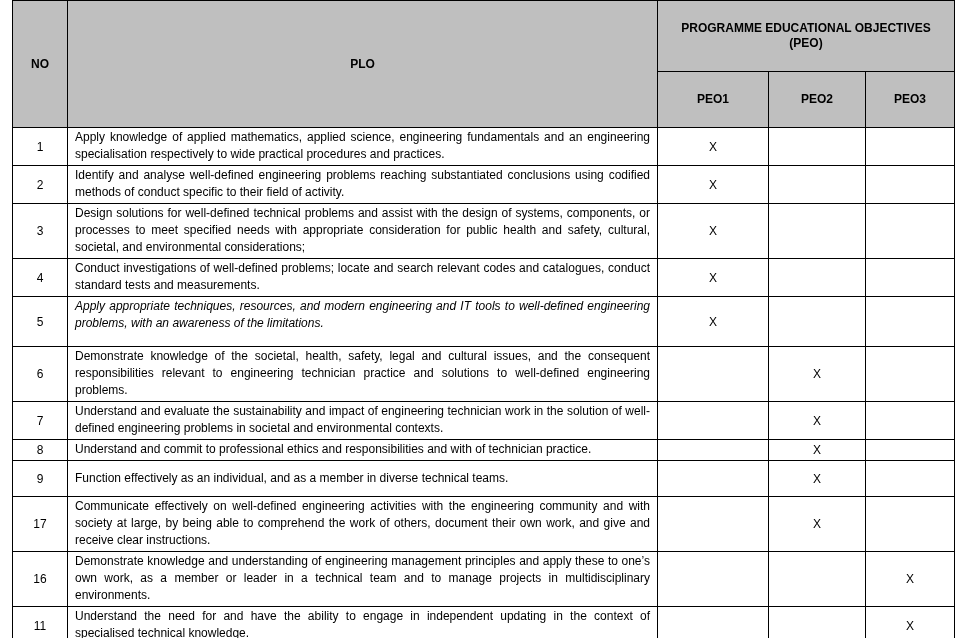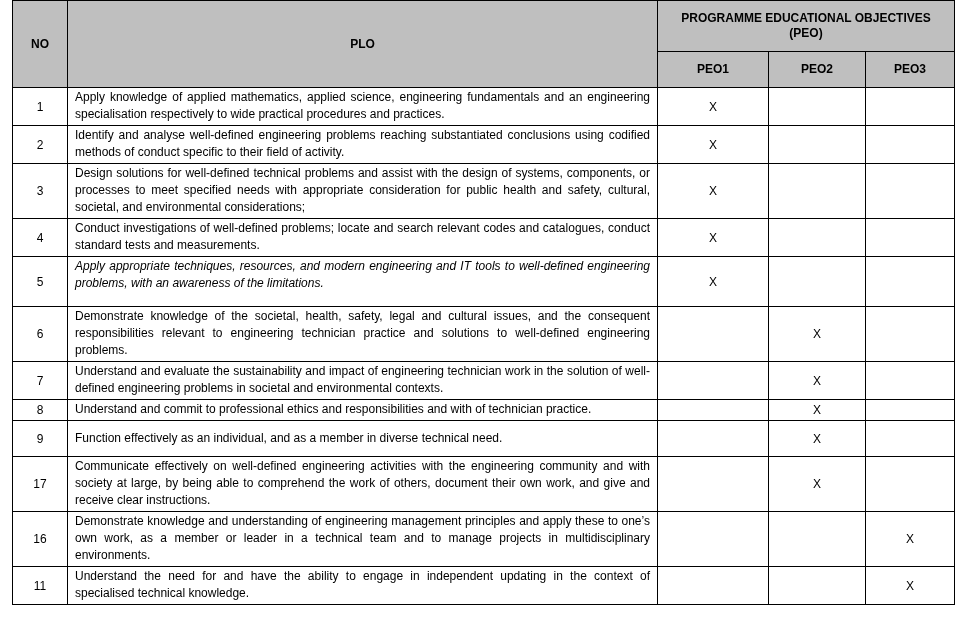"PROGRAMME EDUCATIONAL OBJECTIVES" thead th { padding: 10px 4px -> 20px 4px }
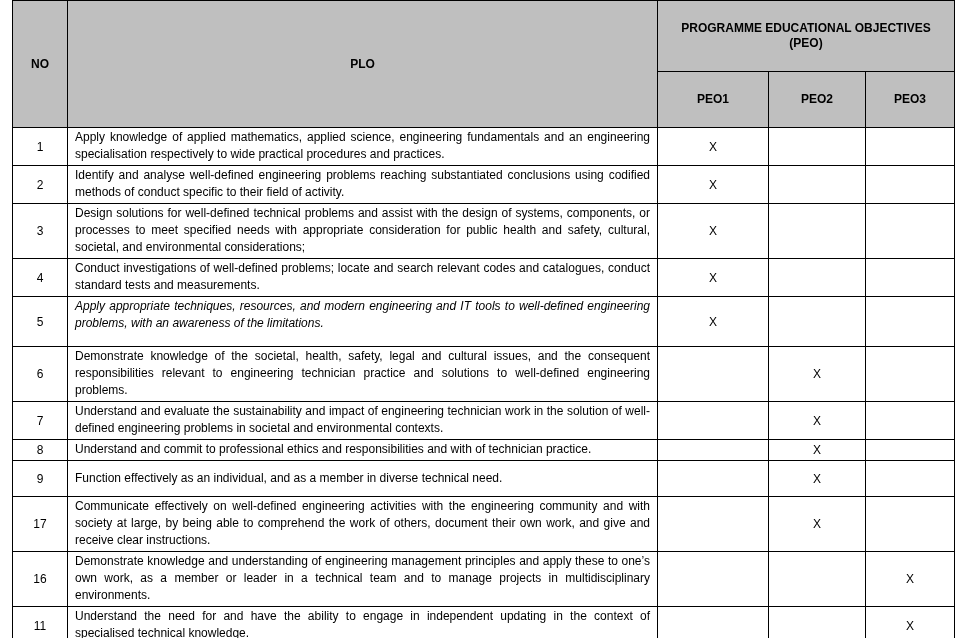"Function effectively as an individual," td.plo-cell { text: need -> teams }
